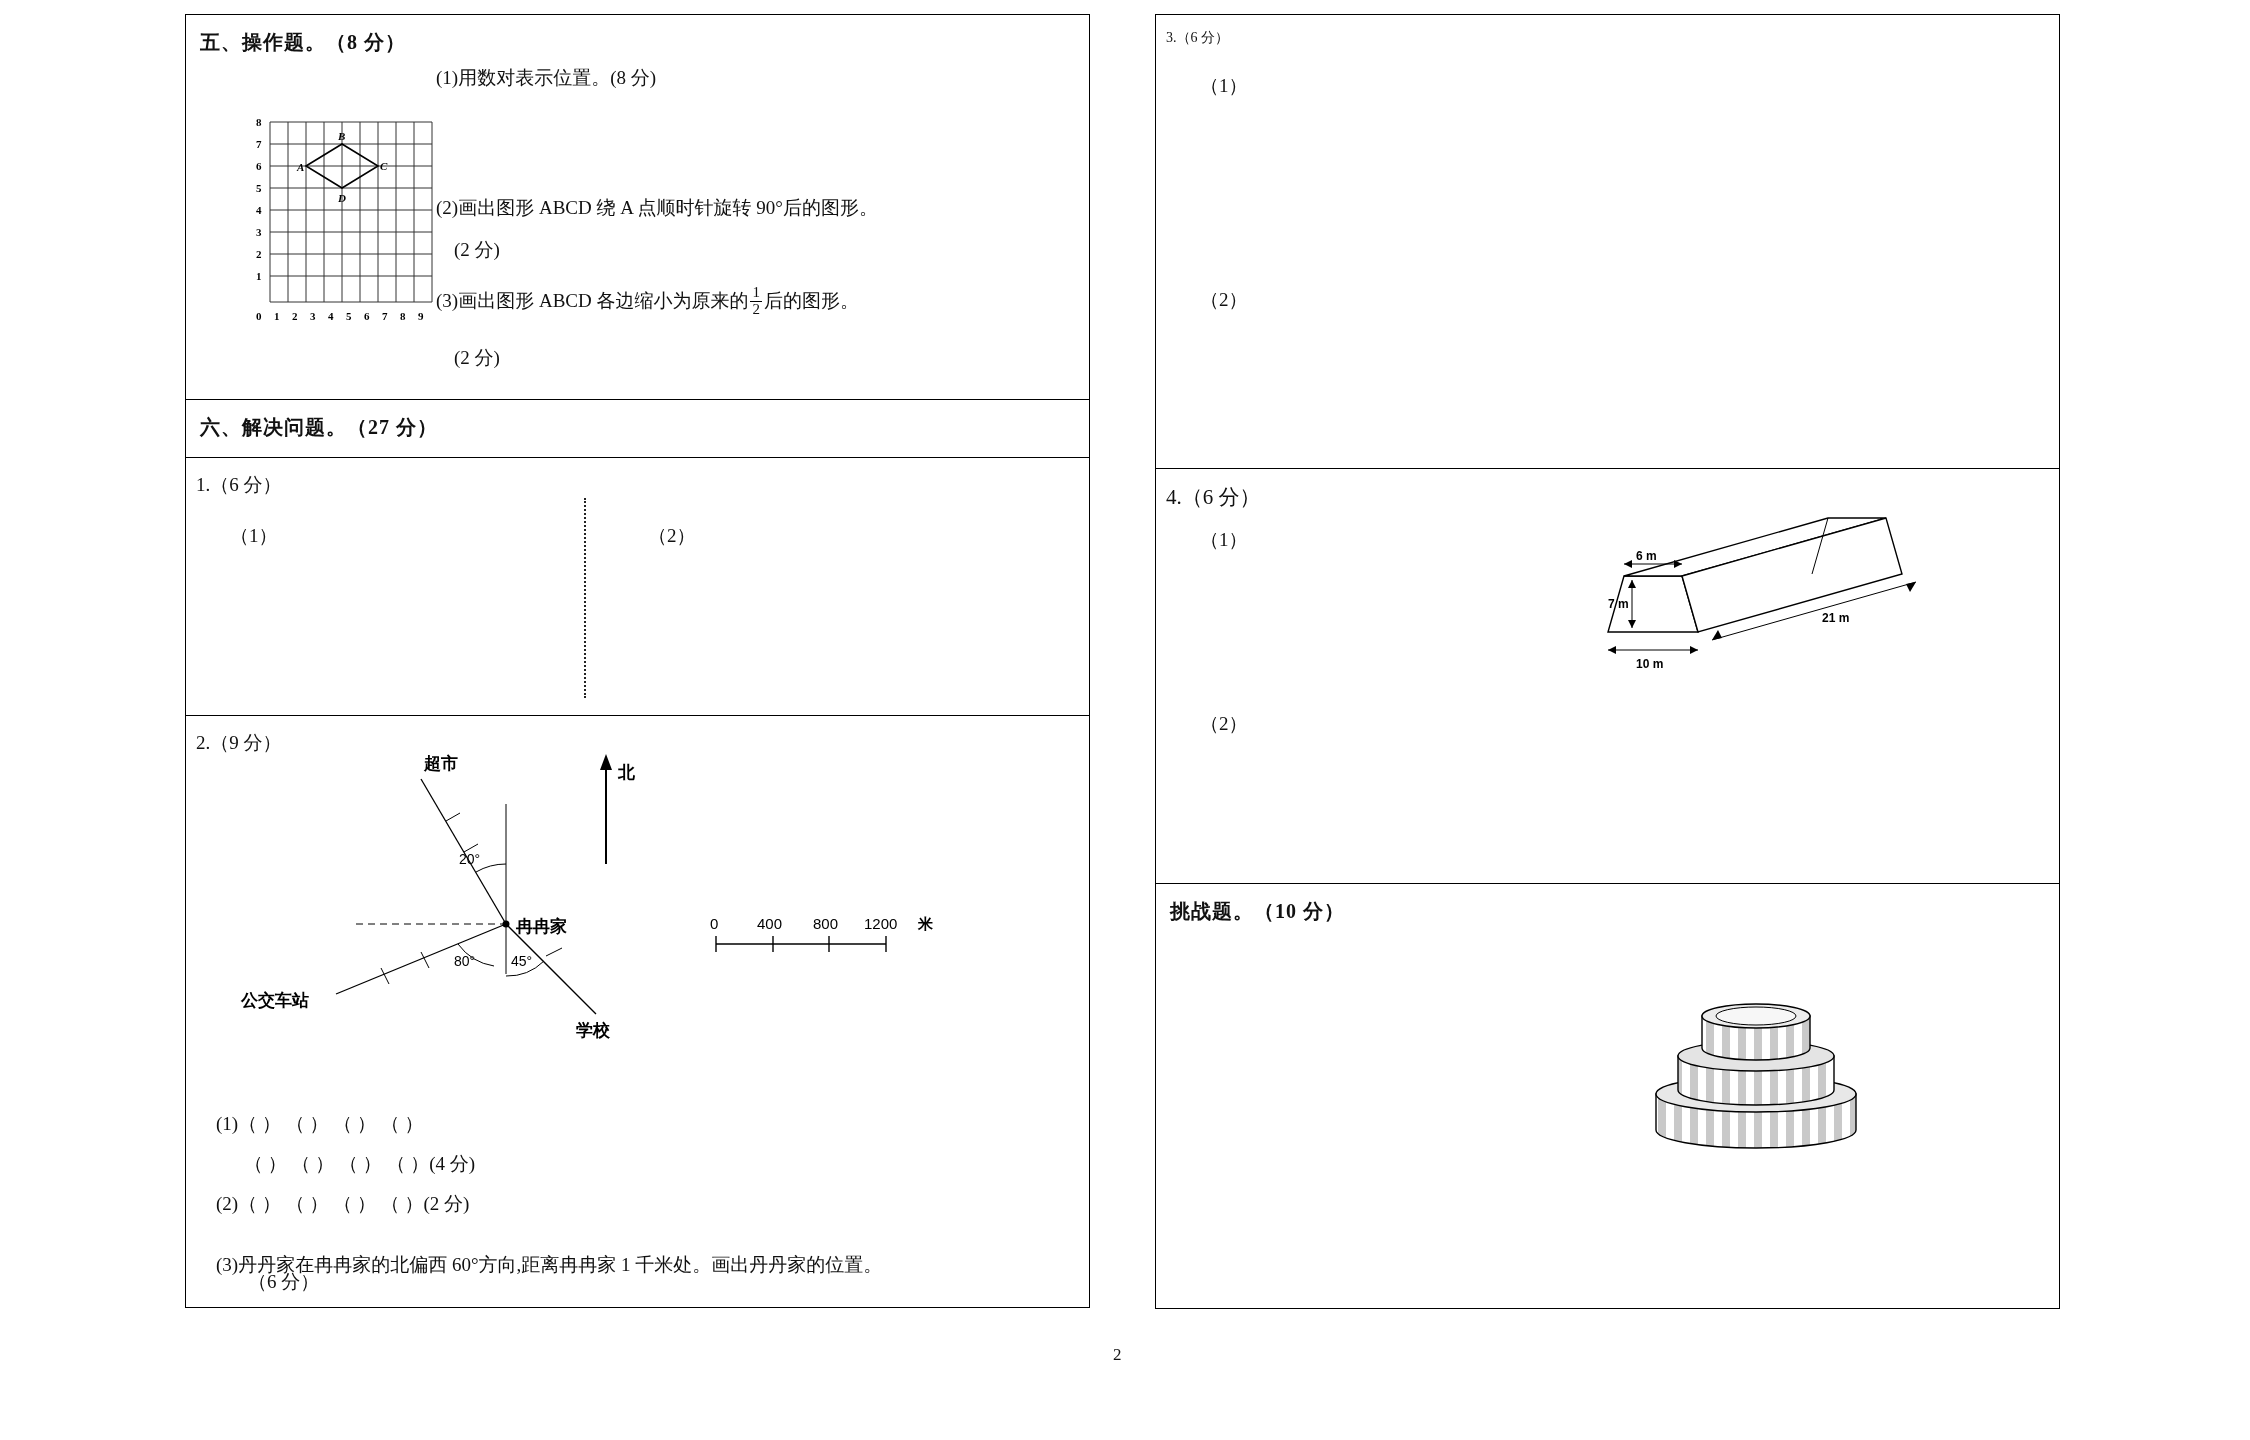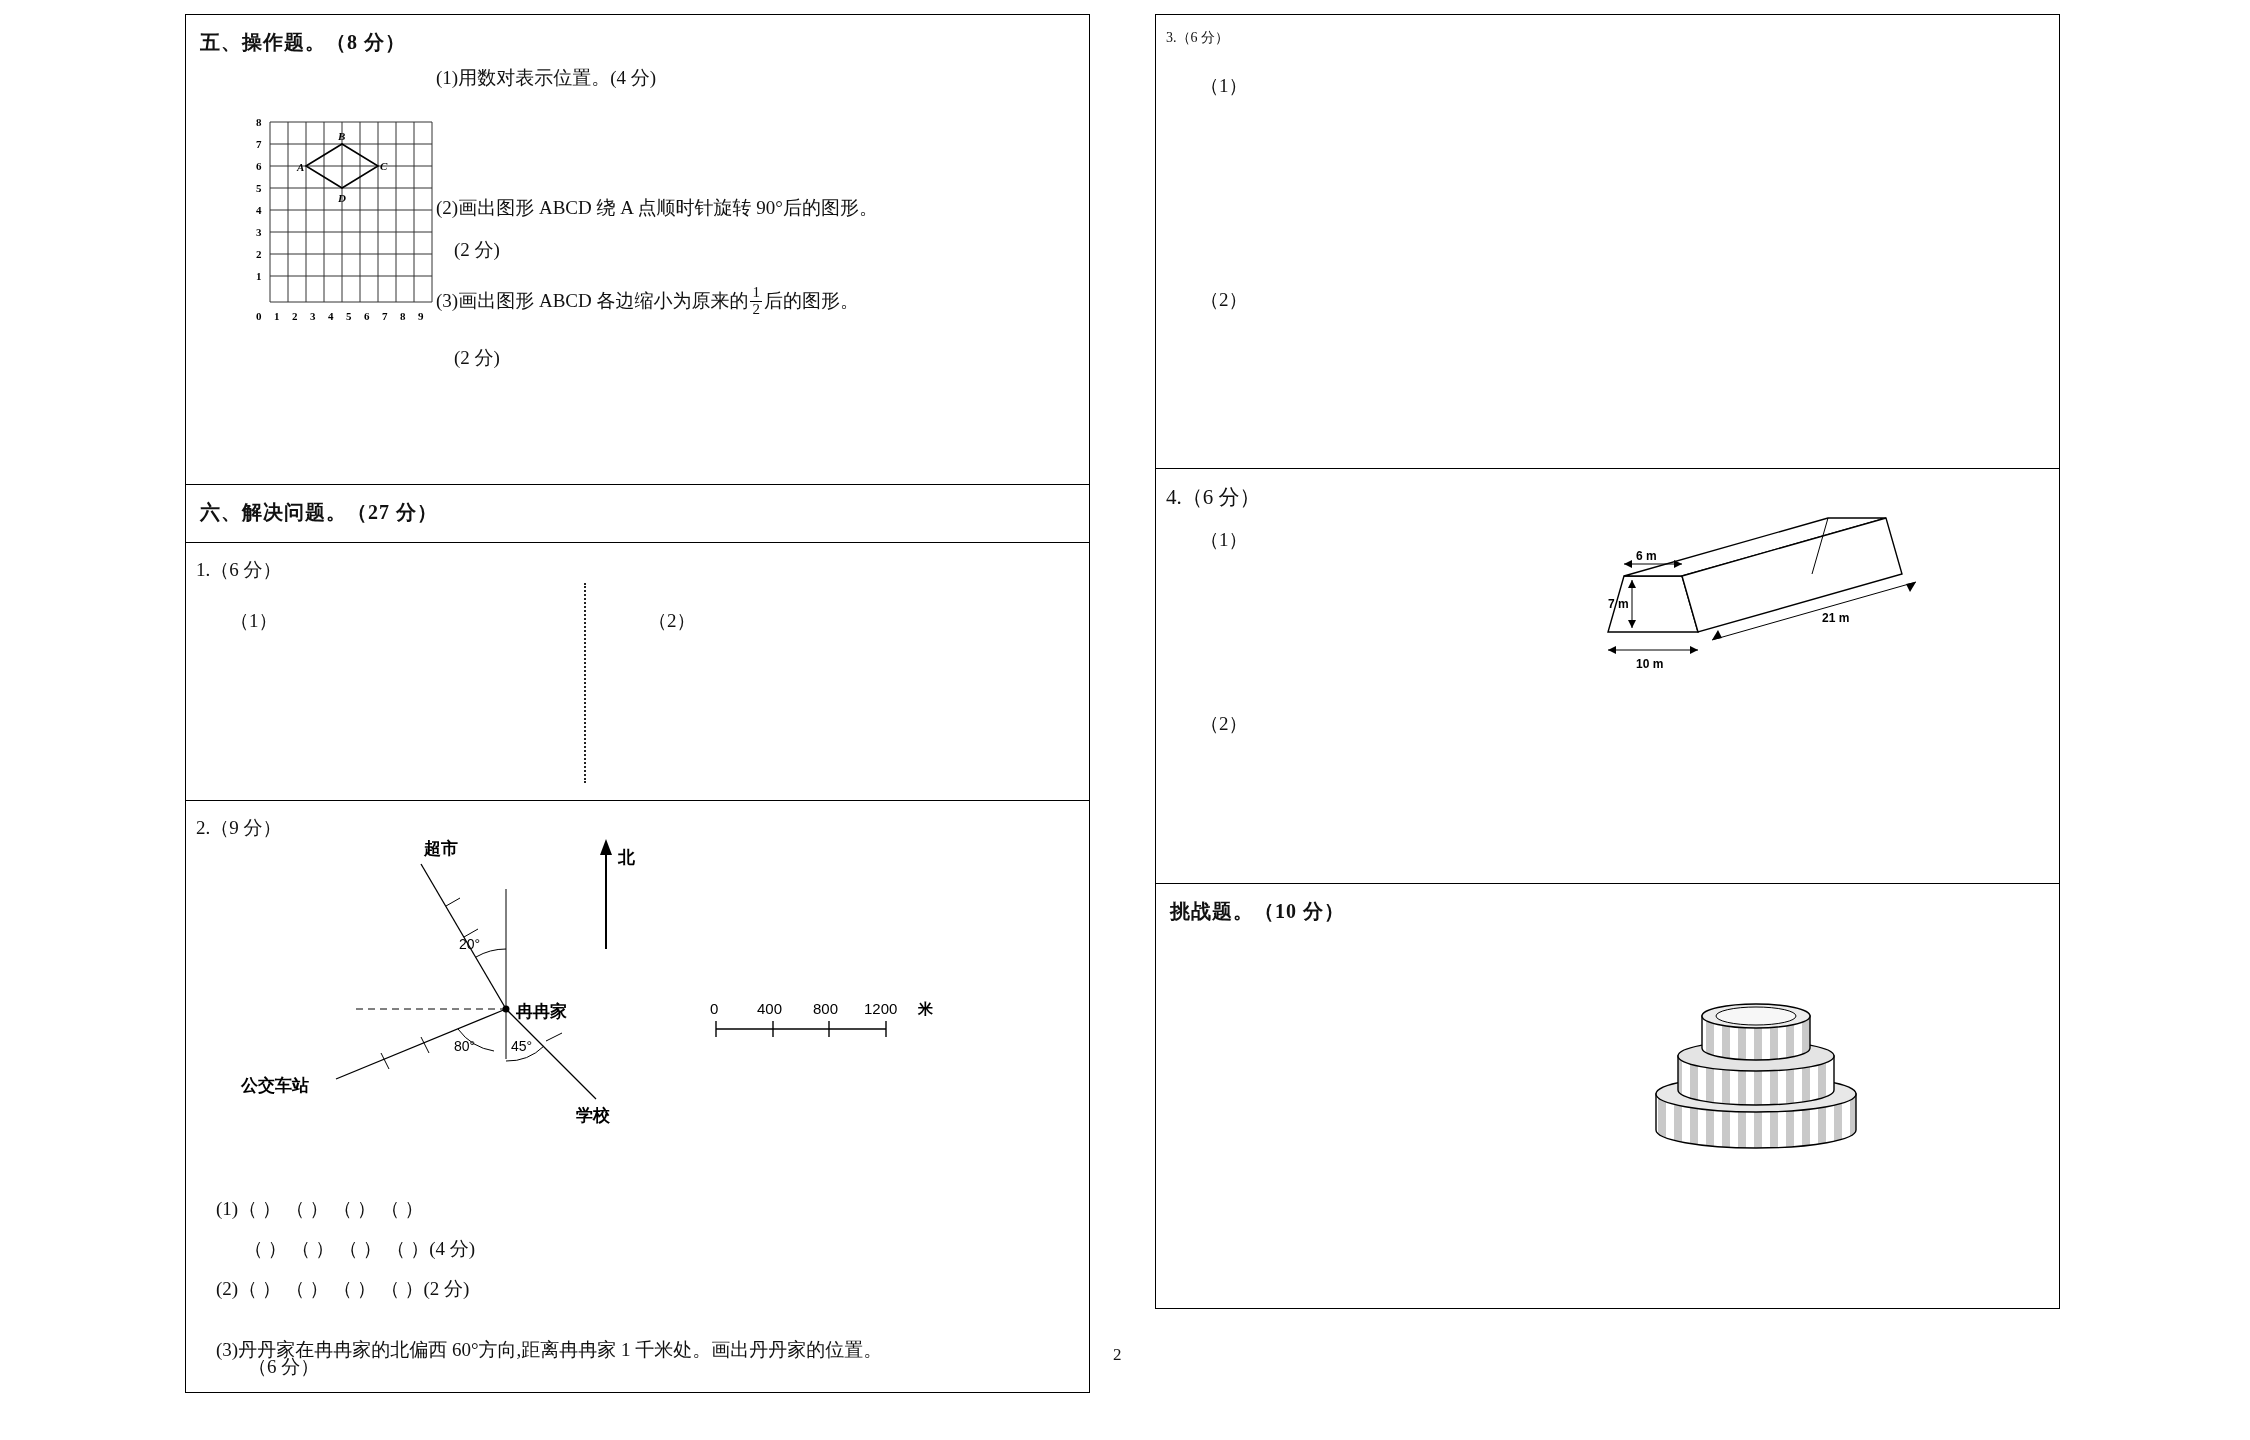"五、操作题。（8 分）" #sec5 { height: 471px -> 386px }
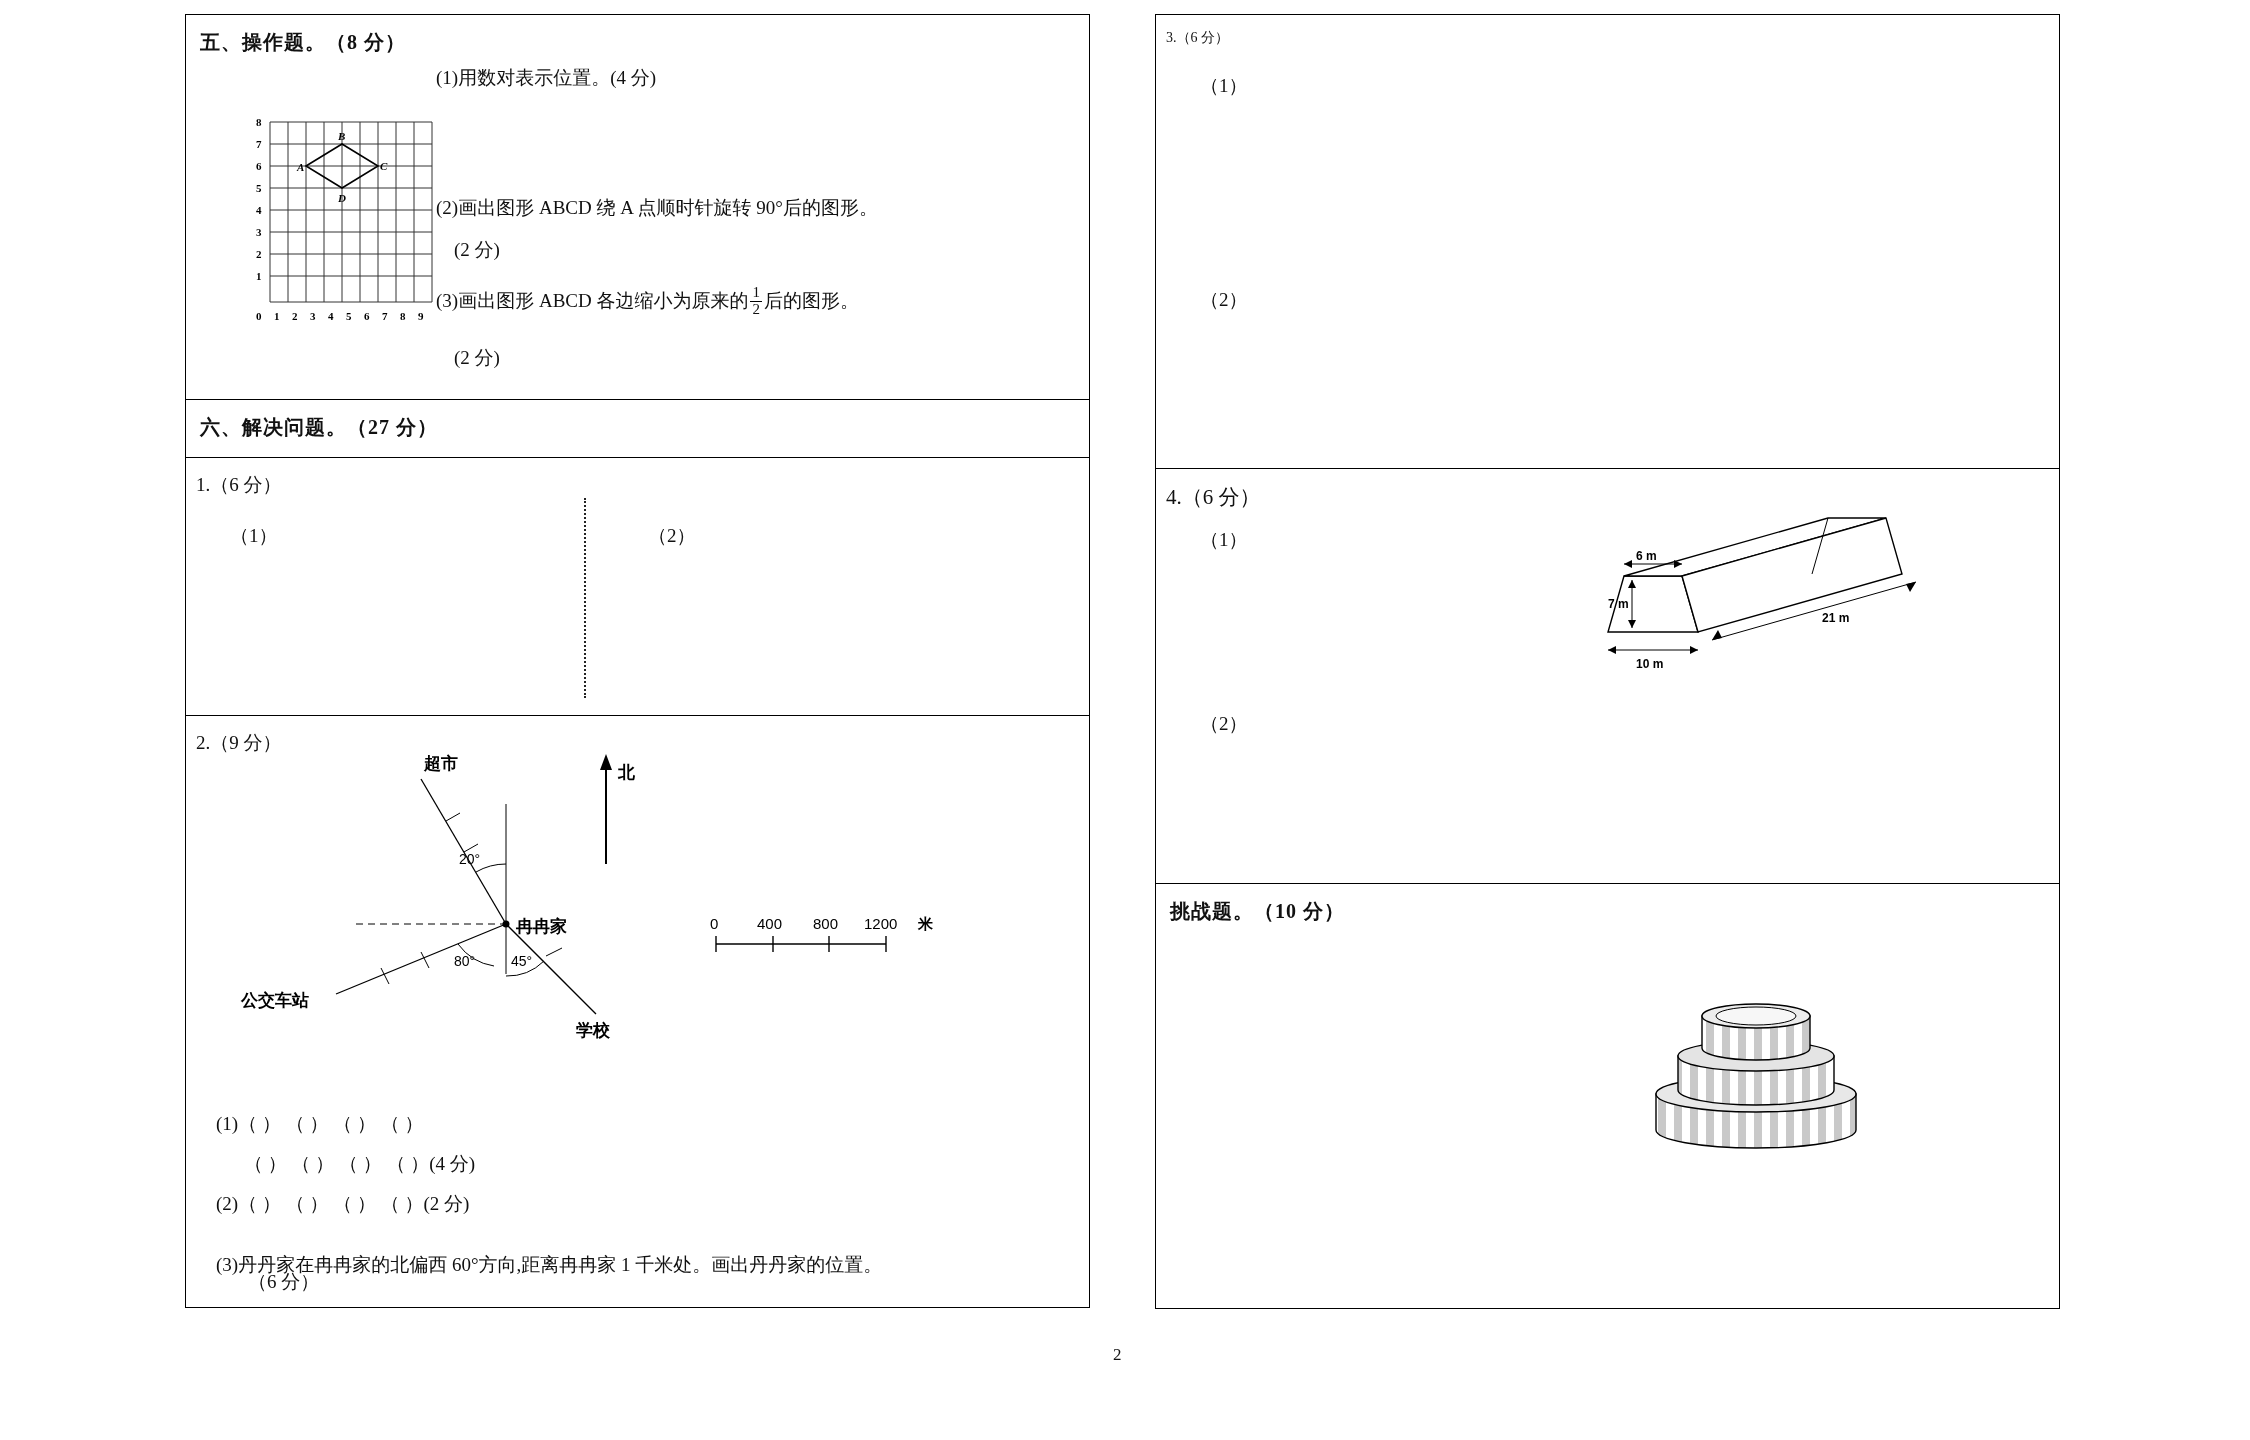"(1)用数对表示位置。(4 分)" div.q1 { text: 4 -> 8 }
